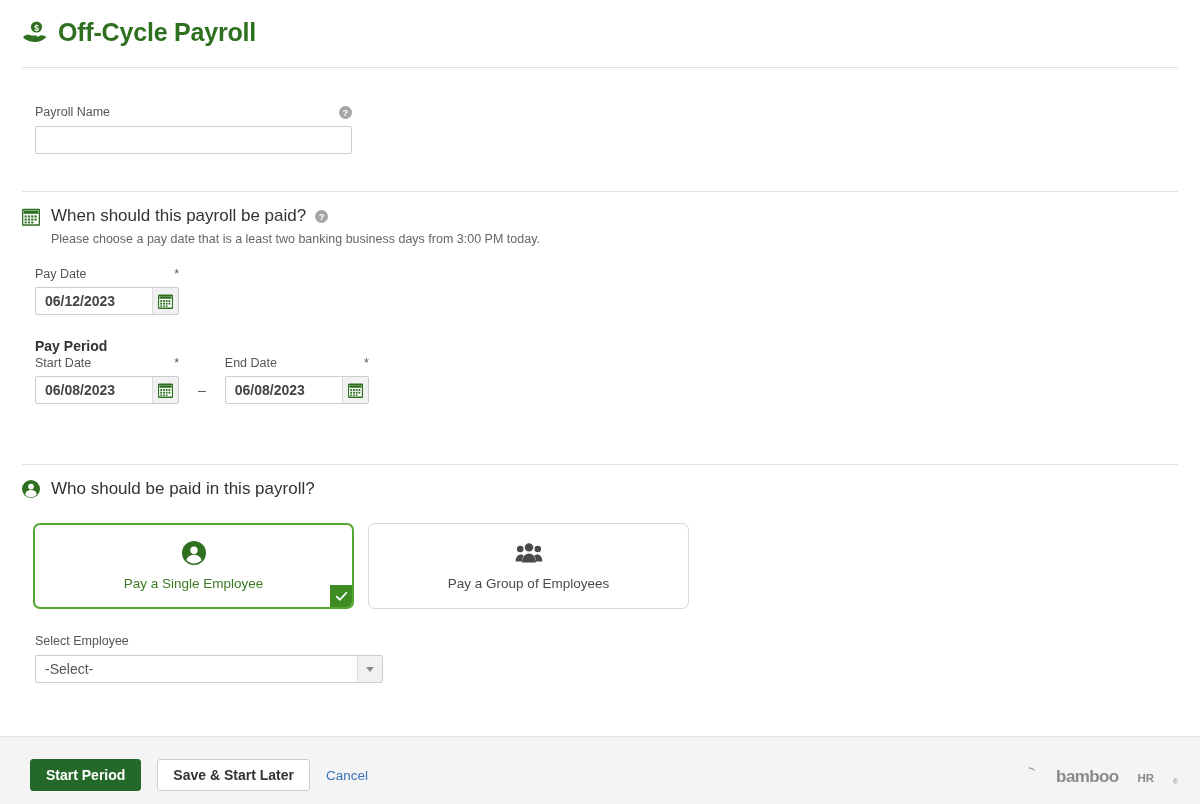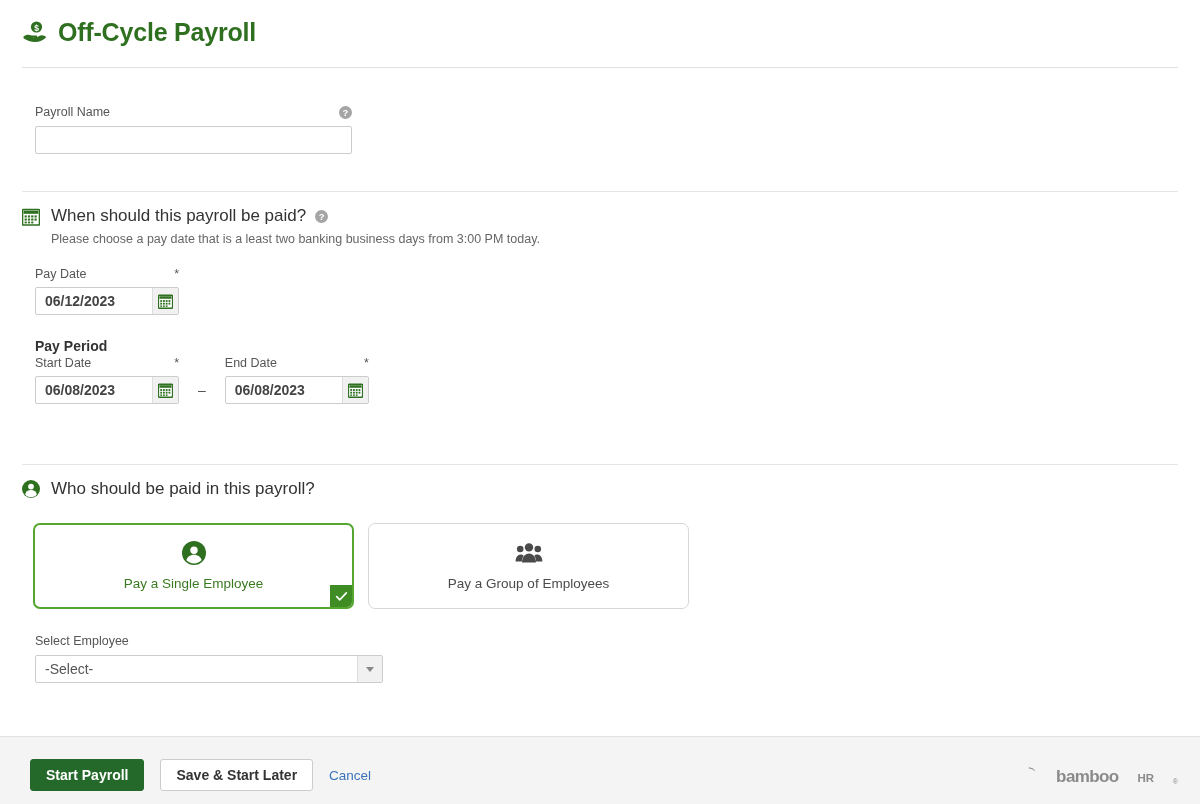"Start Payroll" button.btn-primary { text: Payroll -> Period }
